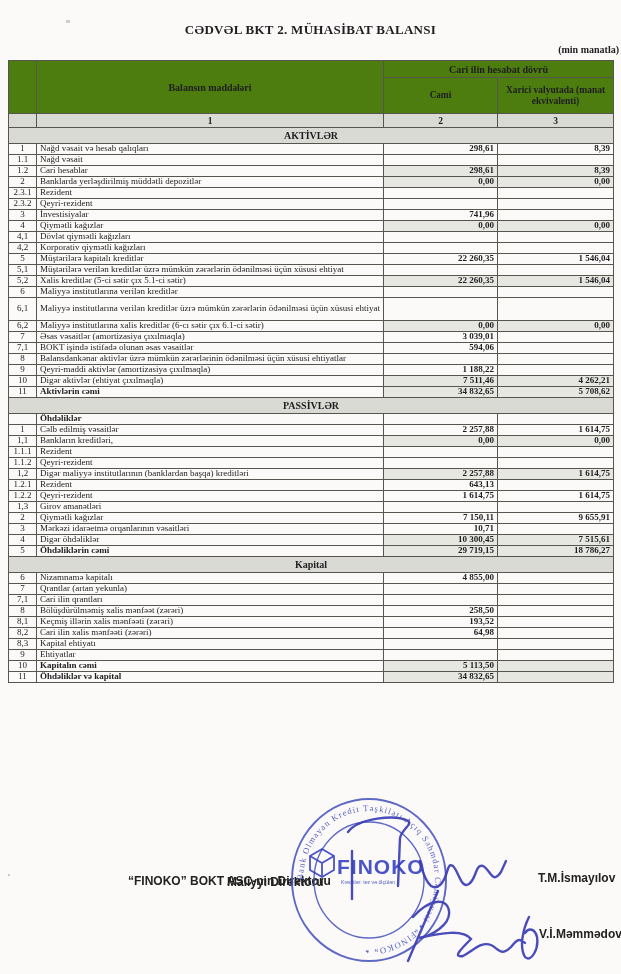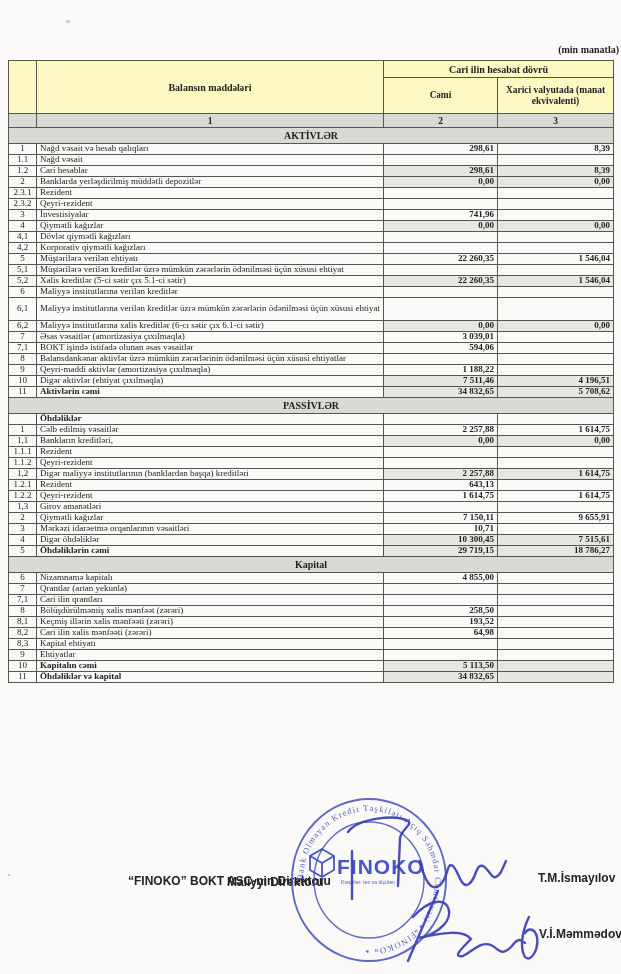"CƏDVƏL BKT 2. MÜHASİBAT BALANSI" div.doc-title { html: none -> <div>CƏDVƏL BKT 2. MÜHASİBAT BALANSI</div> }
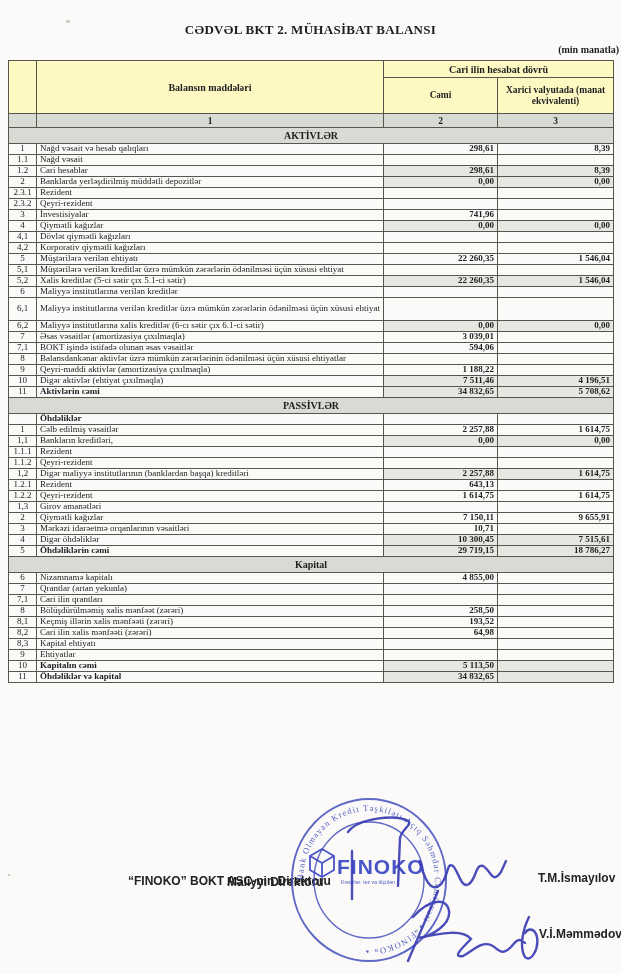"Cari ilin hesabat dövrü" .hdr td { background: #fef9c3 -> #4d7c0f }
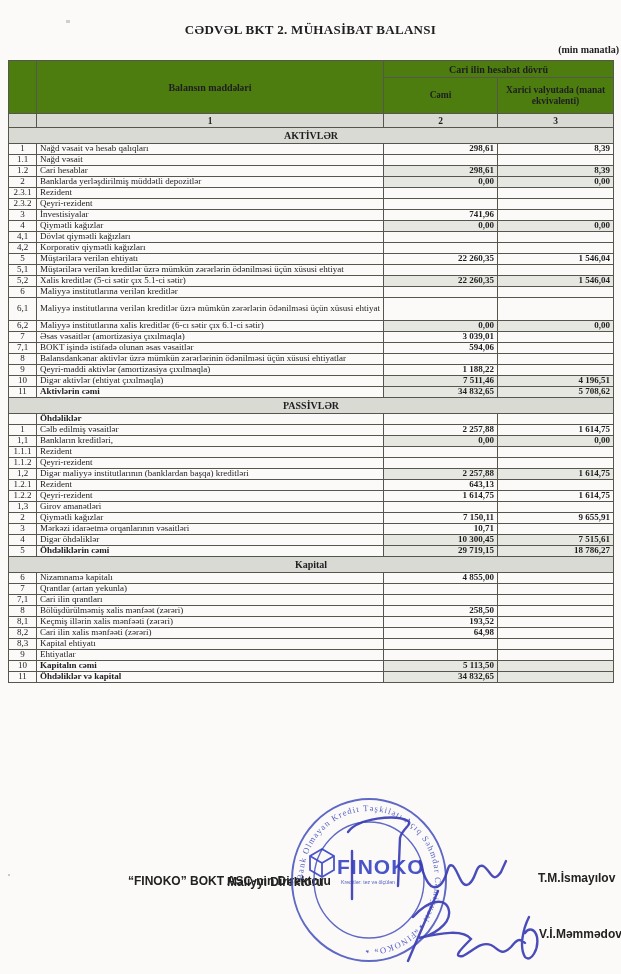"Müştərilərə verilən ehtiyatı" td.lbl { text: verilən ehtiyatı -> kapitalı kreditlər }
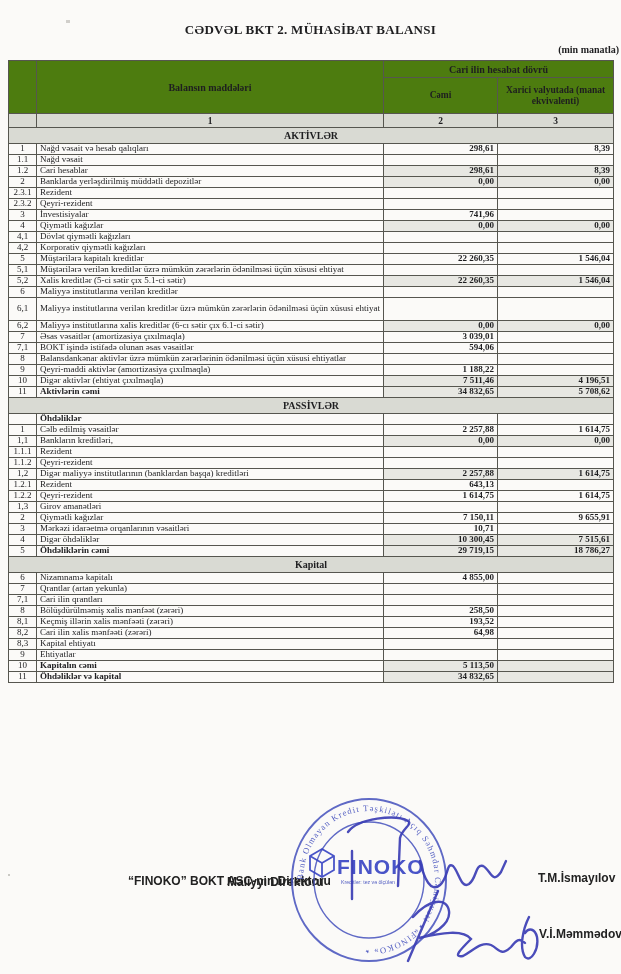"4 196,51" td.val { text: 4 196,51 -> 4 262,21 }
